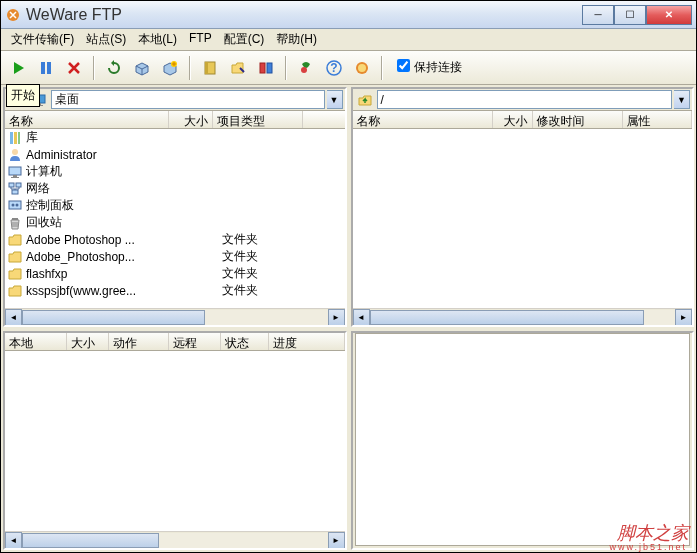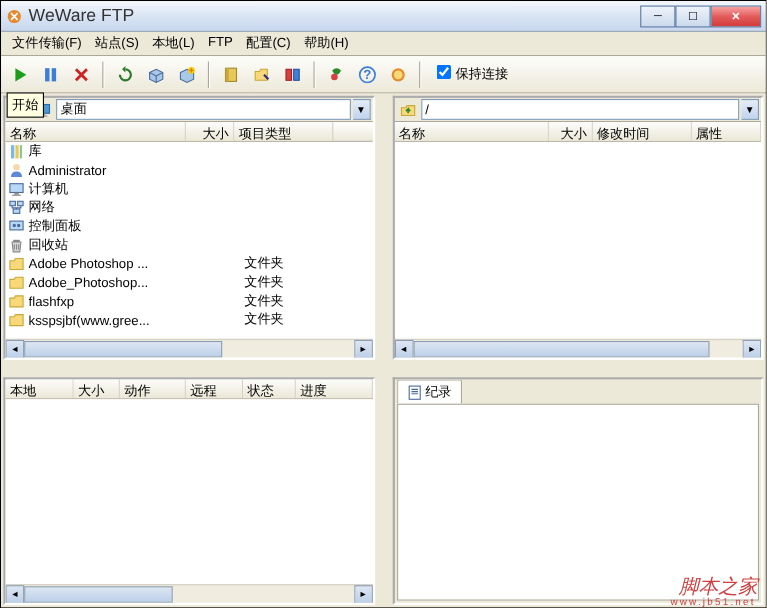"桌面" .panes { gap: 16px -> 4px }
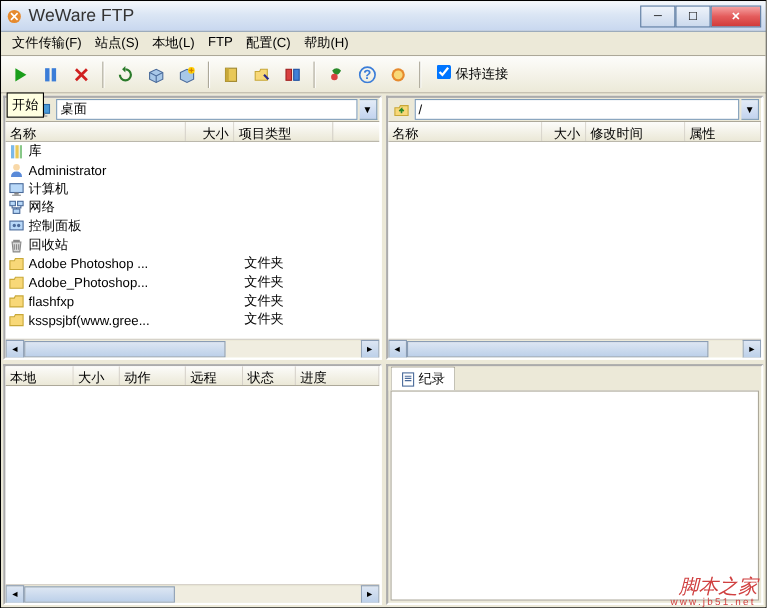"纪录" div.tab-row { html: <div> <div> <span> <svg> <rect></rect> <line></line> <line></line> <line></line> </svg> </span> <span>纪录</span> </div> </div> -> none }
